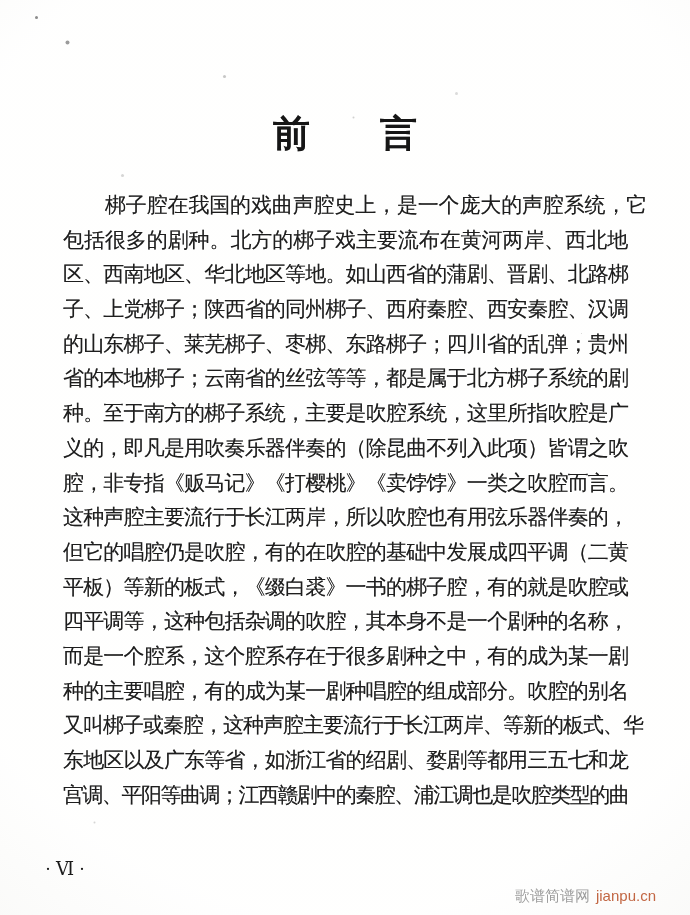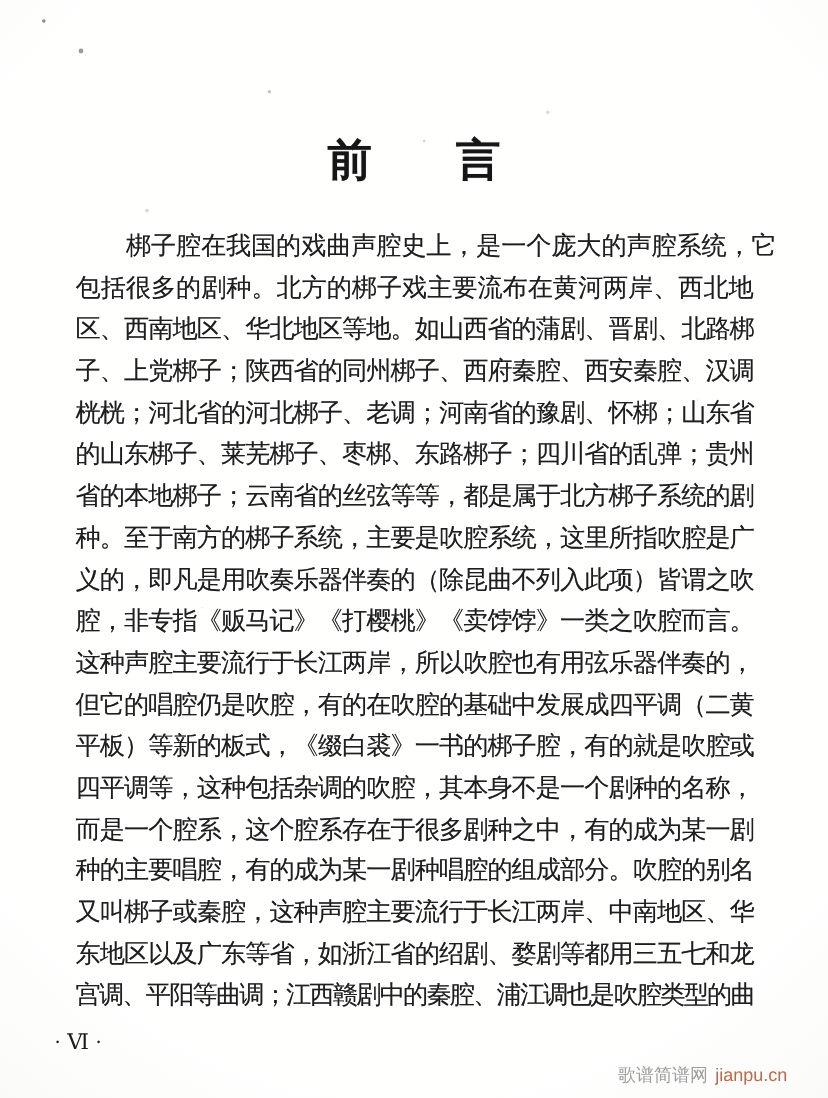"桄桄；河北省的河北梆子、老调；河南省的豫剧、怀梆；山东省" div.line { html: <div>桄桄；河北省的河北梆子、老调；河南省的豫剧、怀梆；山东省</div> -> none }
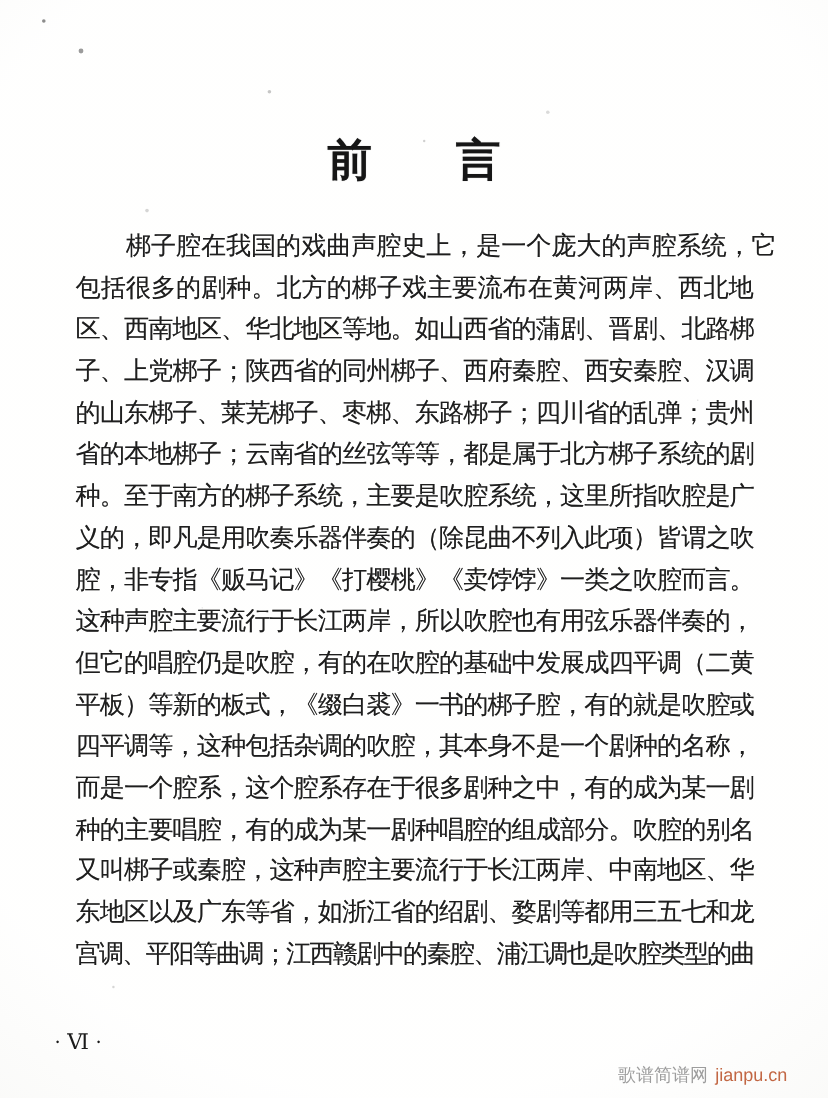"又叫梆子或秦腔，这种声腔主要流行于长江两岸、中南地区、华" div.line { text: 中南地区 -> 等新的板式 }
